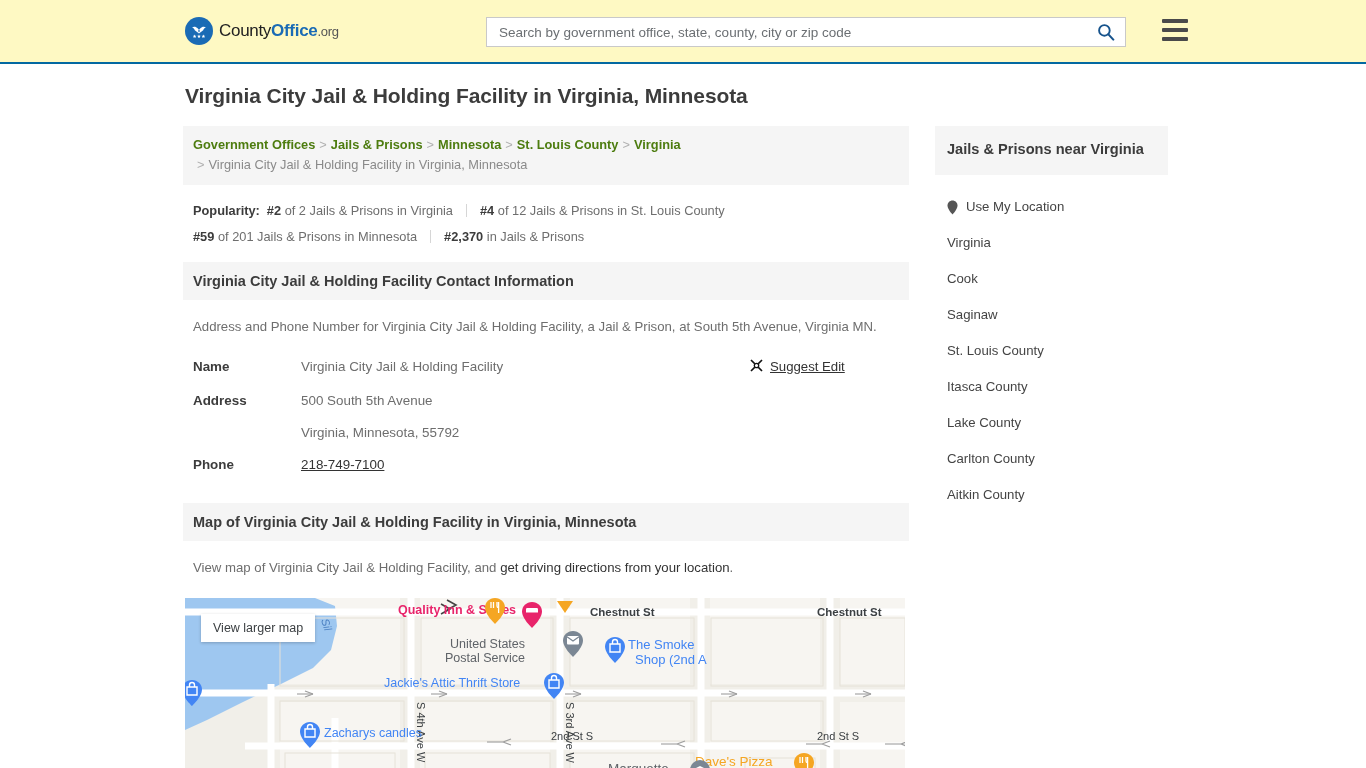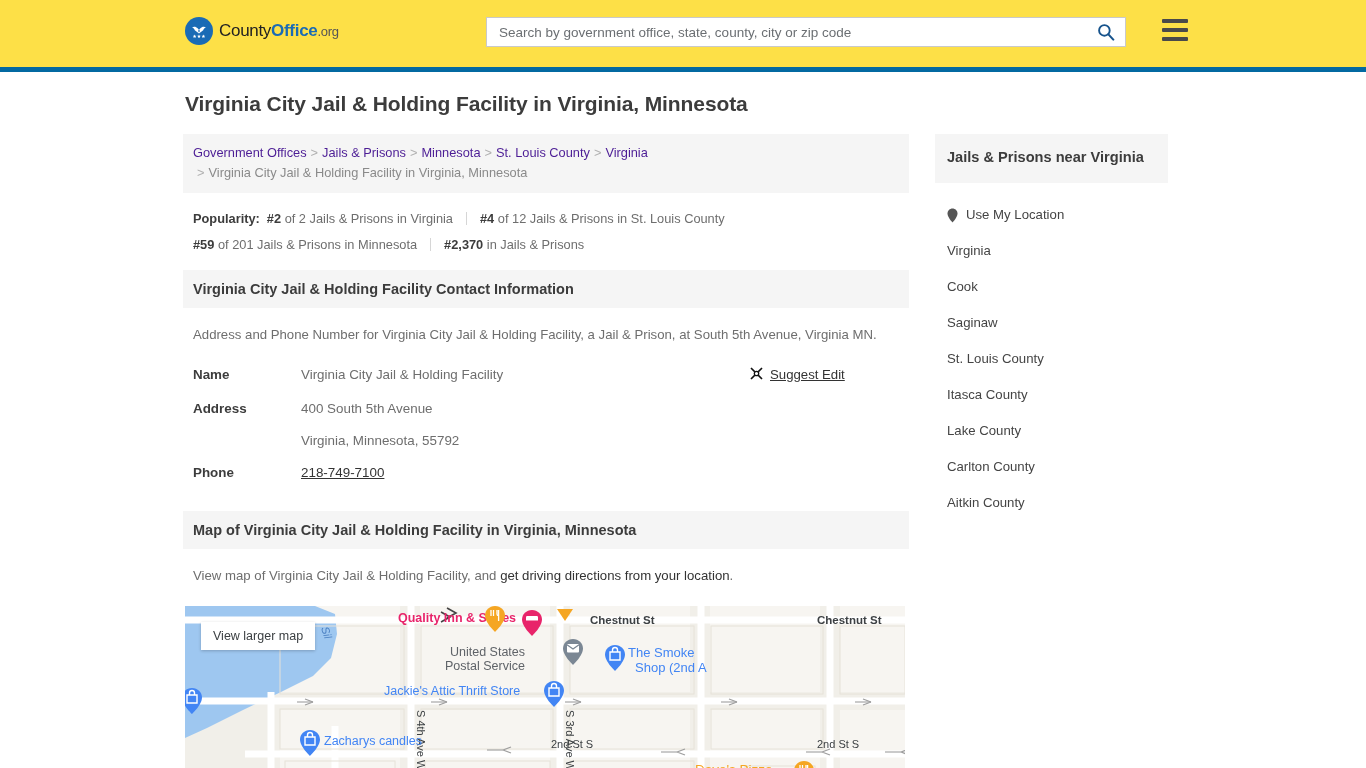"CountyOffice.org" .site-header { background: #fde047 -> #fef9c3; border-bottom: 5px solid #0369a1 -> 2px solid #0369a1; height: 72px -> 64px }
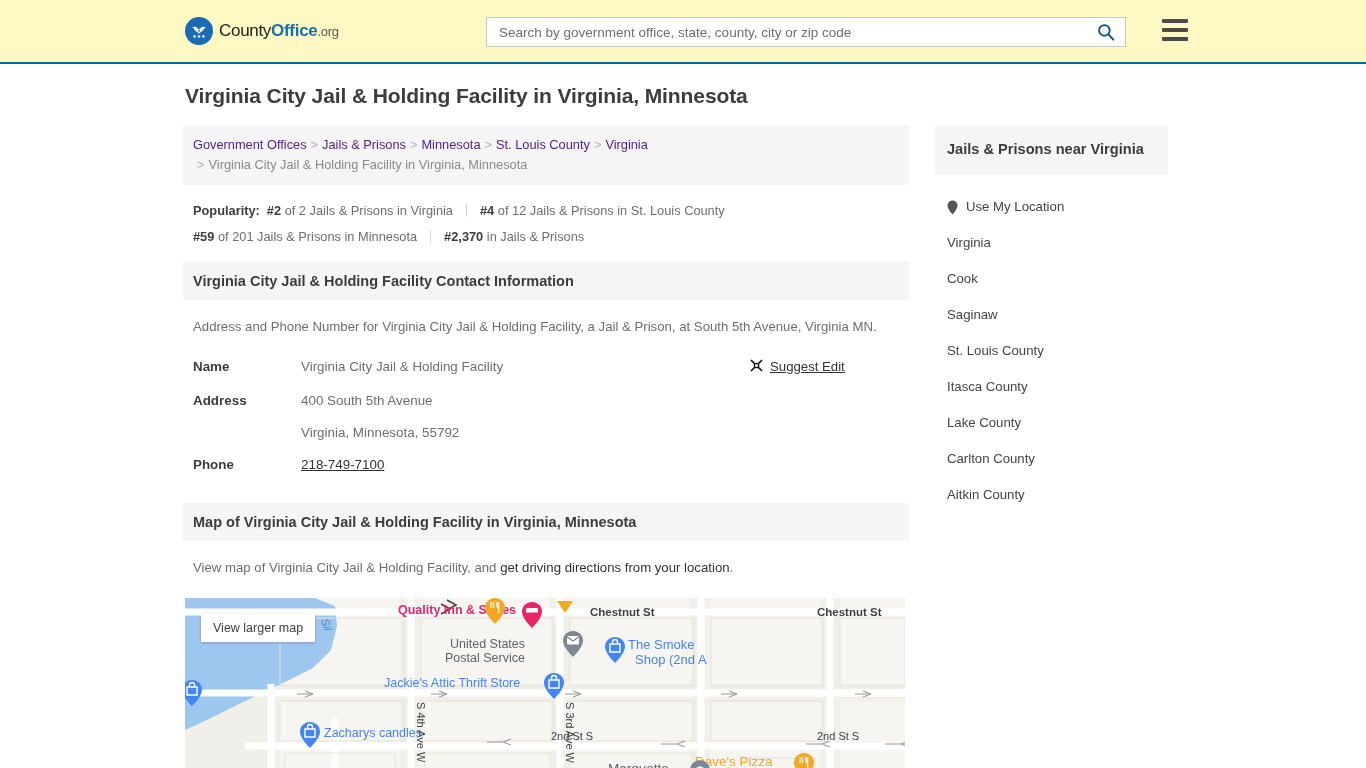"Government Offices" .breadcrumb a { color: #4c1d95 -> #4d7c0f; font-weight: none -> bold }
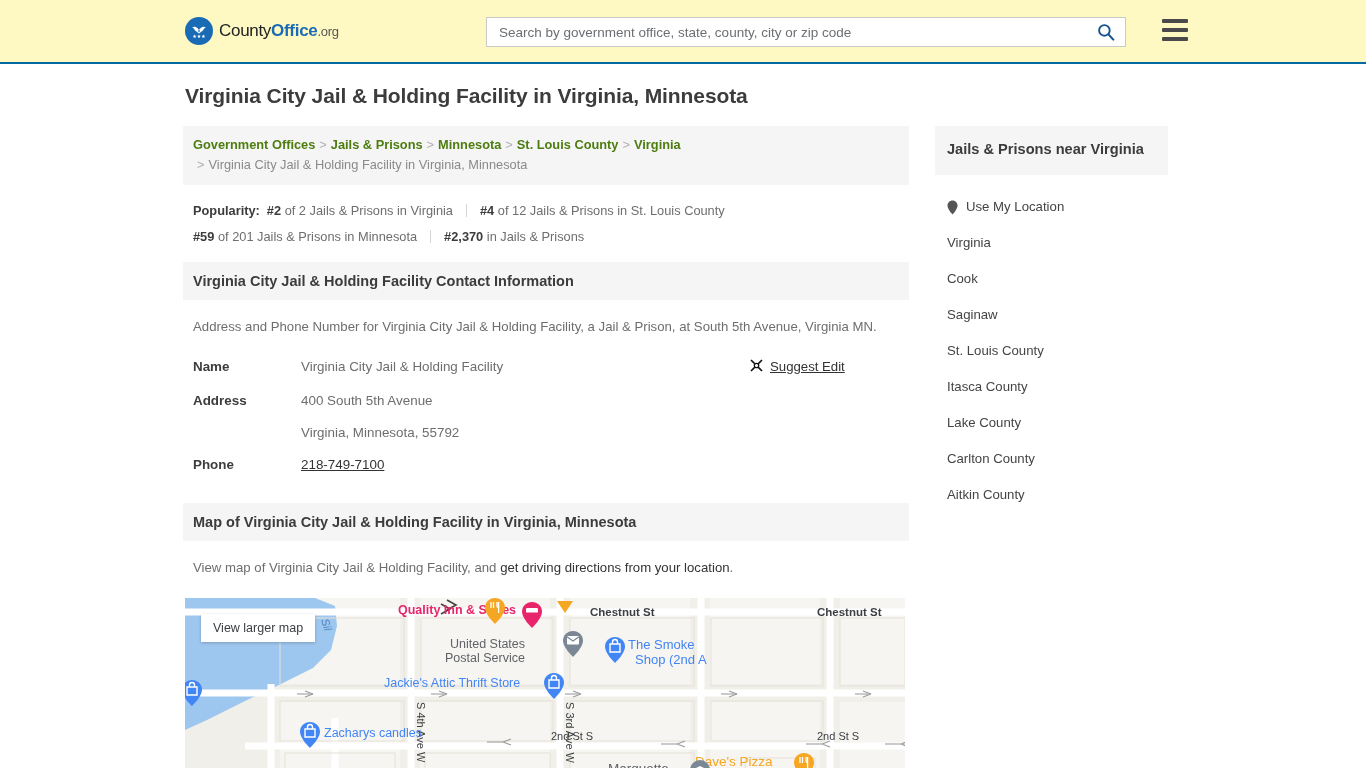"400 South 5th Avenue" td.ct-value { text: 400 -> 500 }
